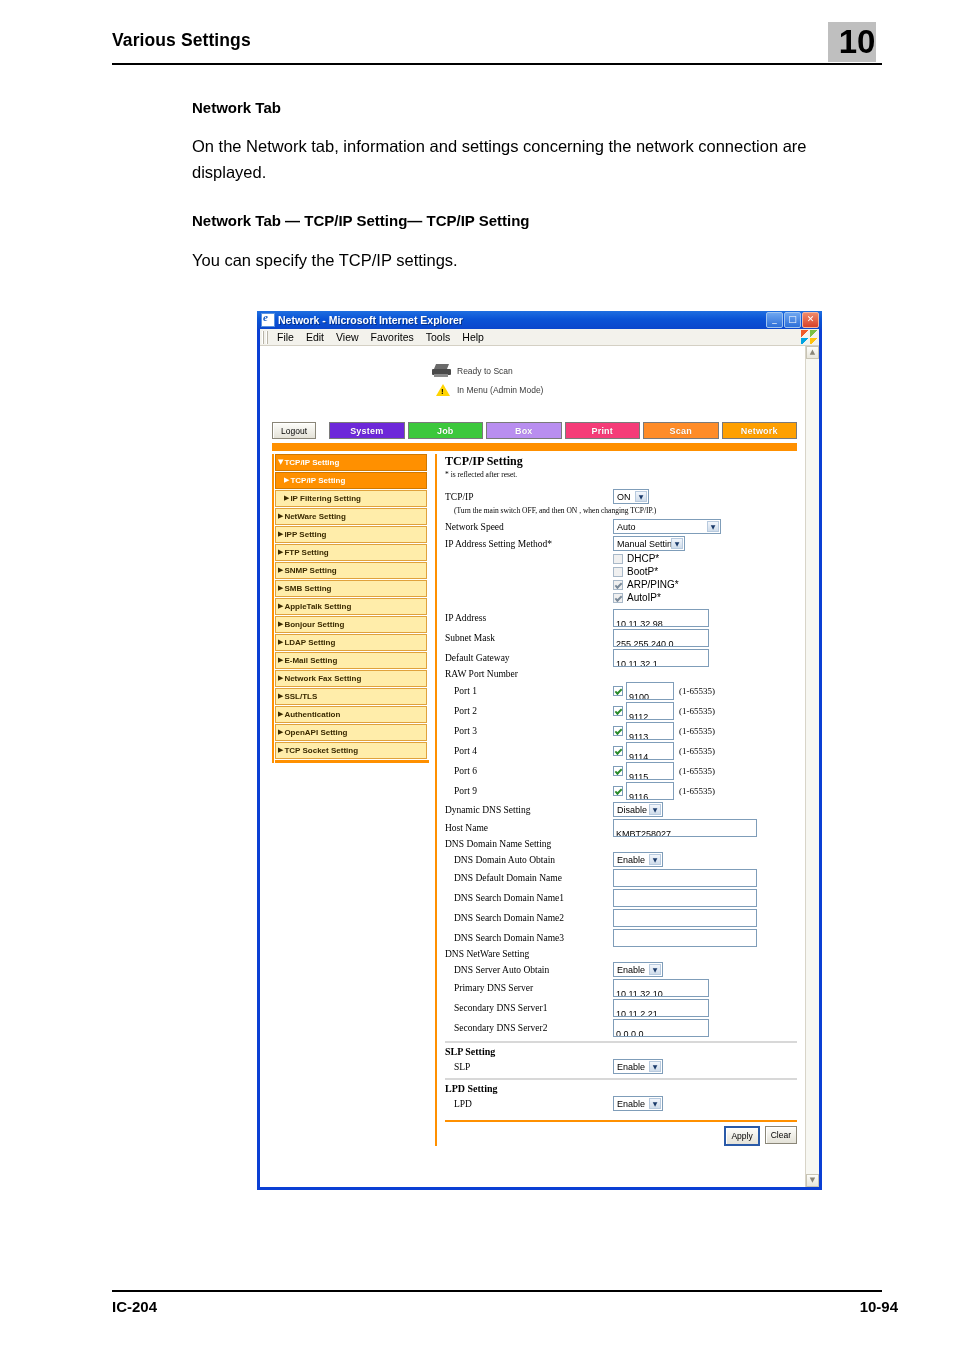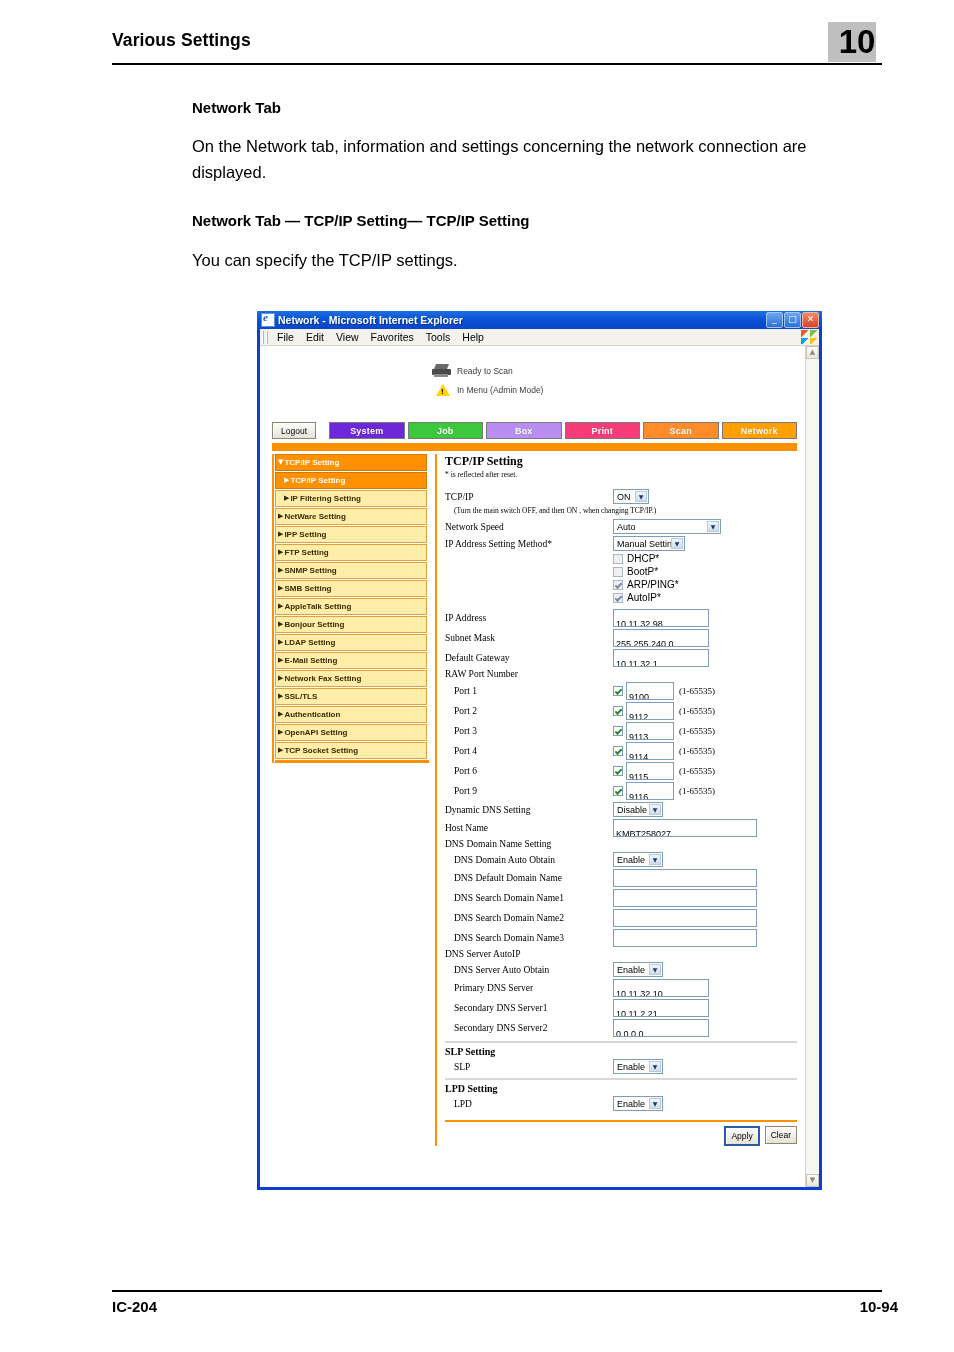"DNS Server AutoIP" div.plain { text: Server AutoIP -> NetWare Setting }
